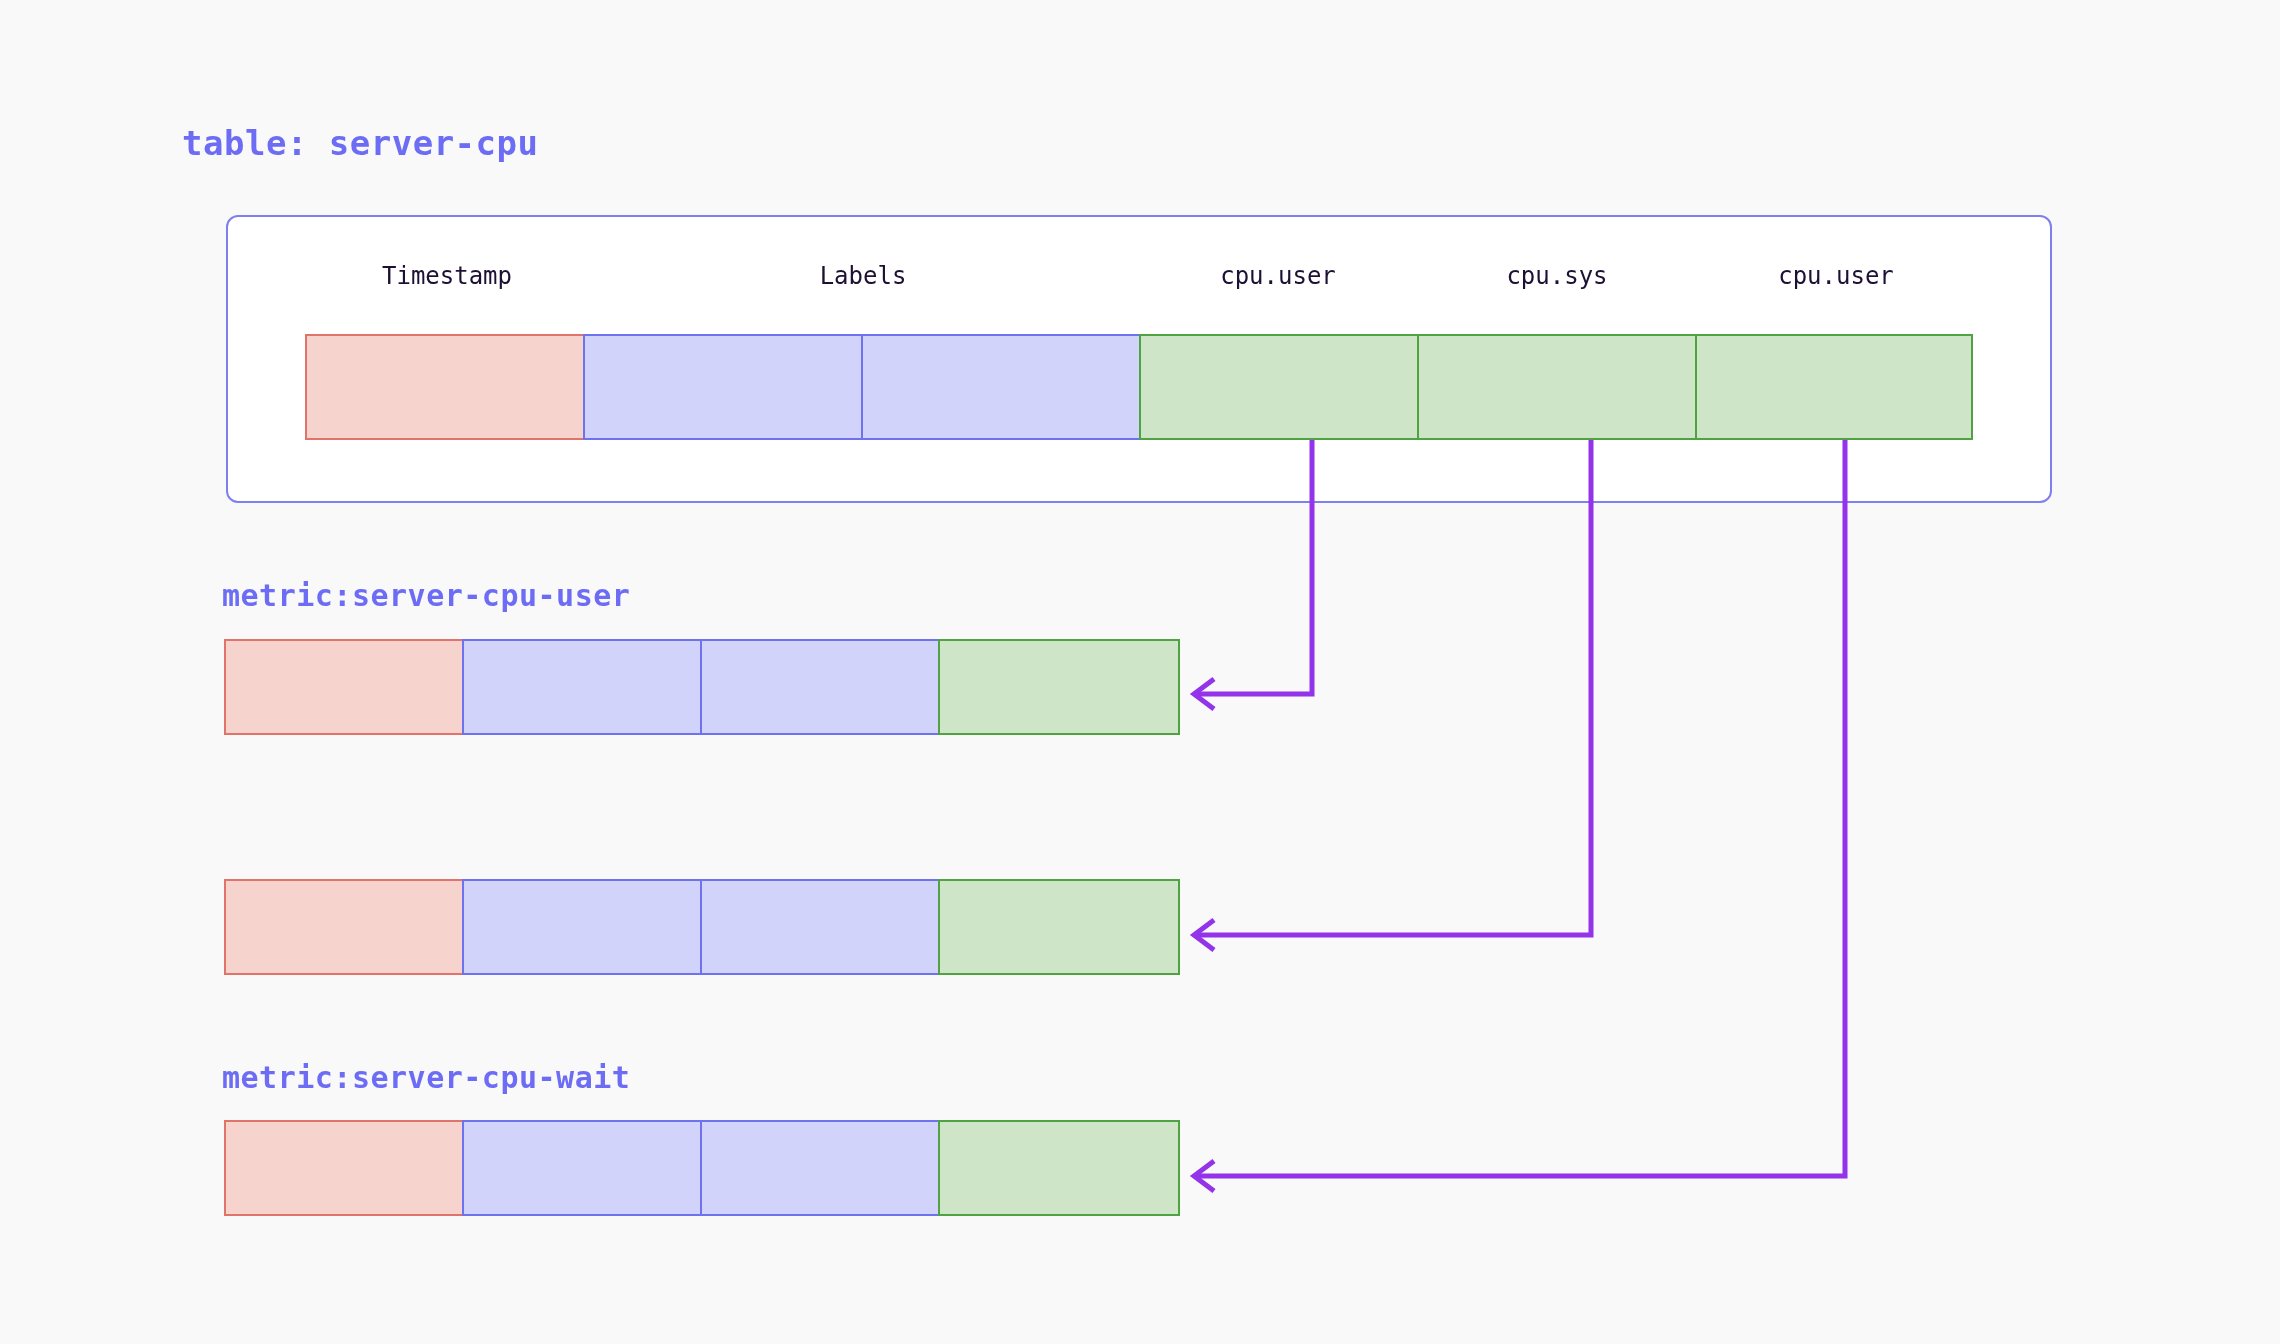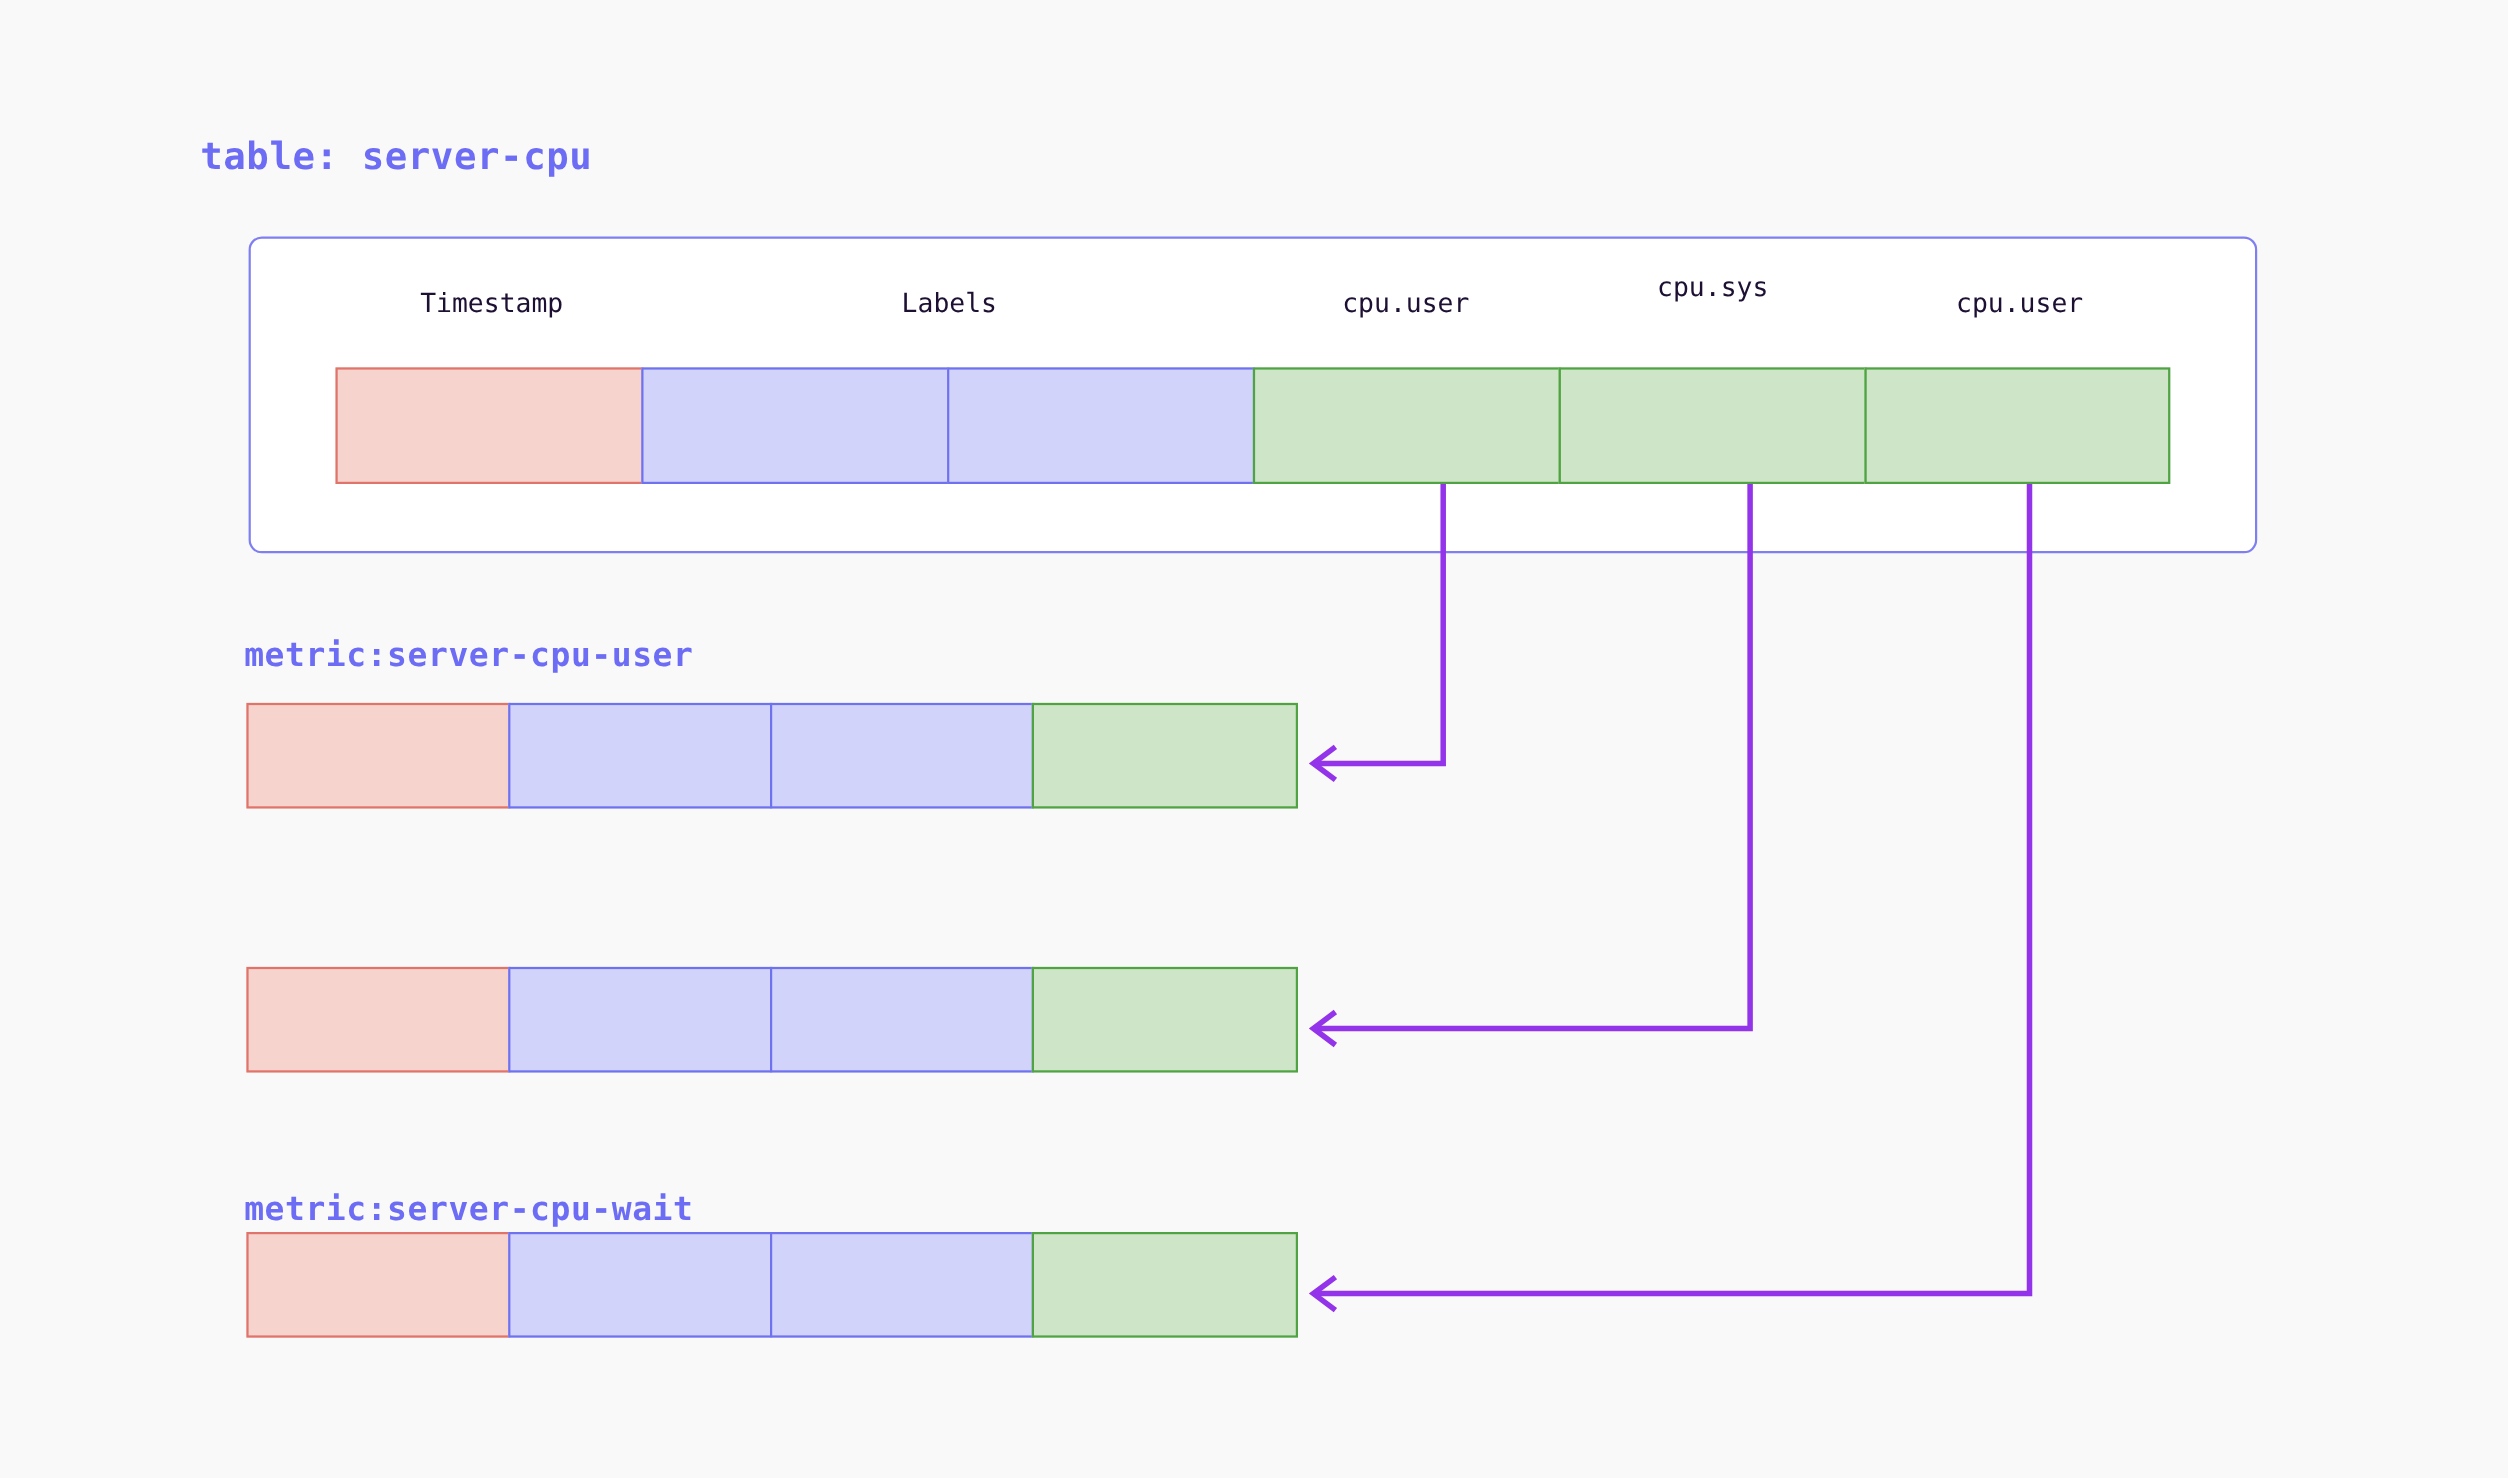"cpu.sys" div.col-header { top: 247px -> 262px }
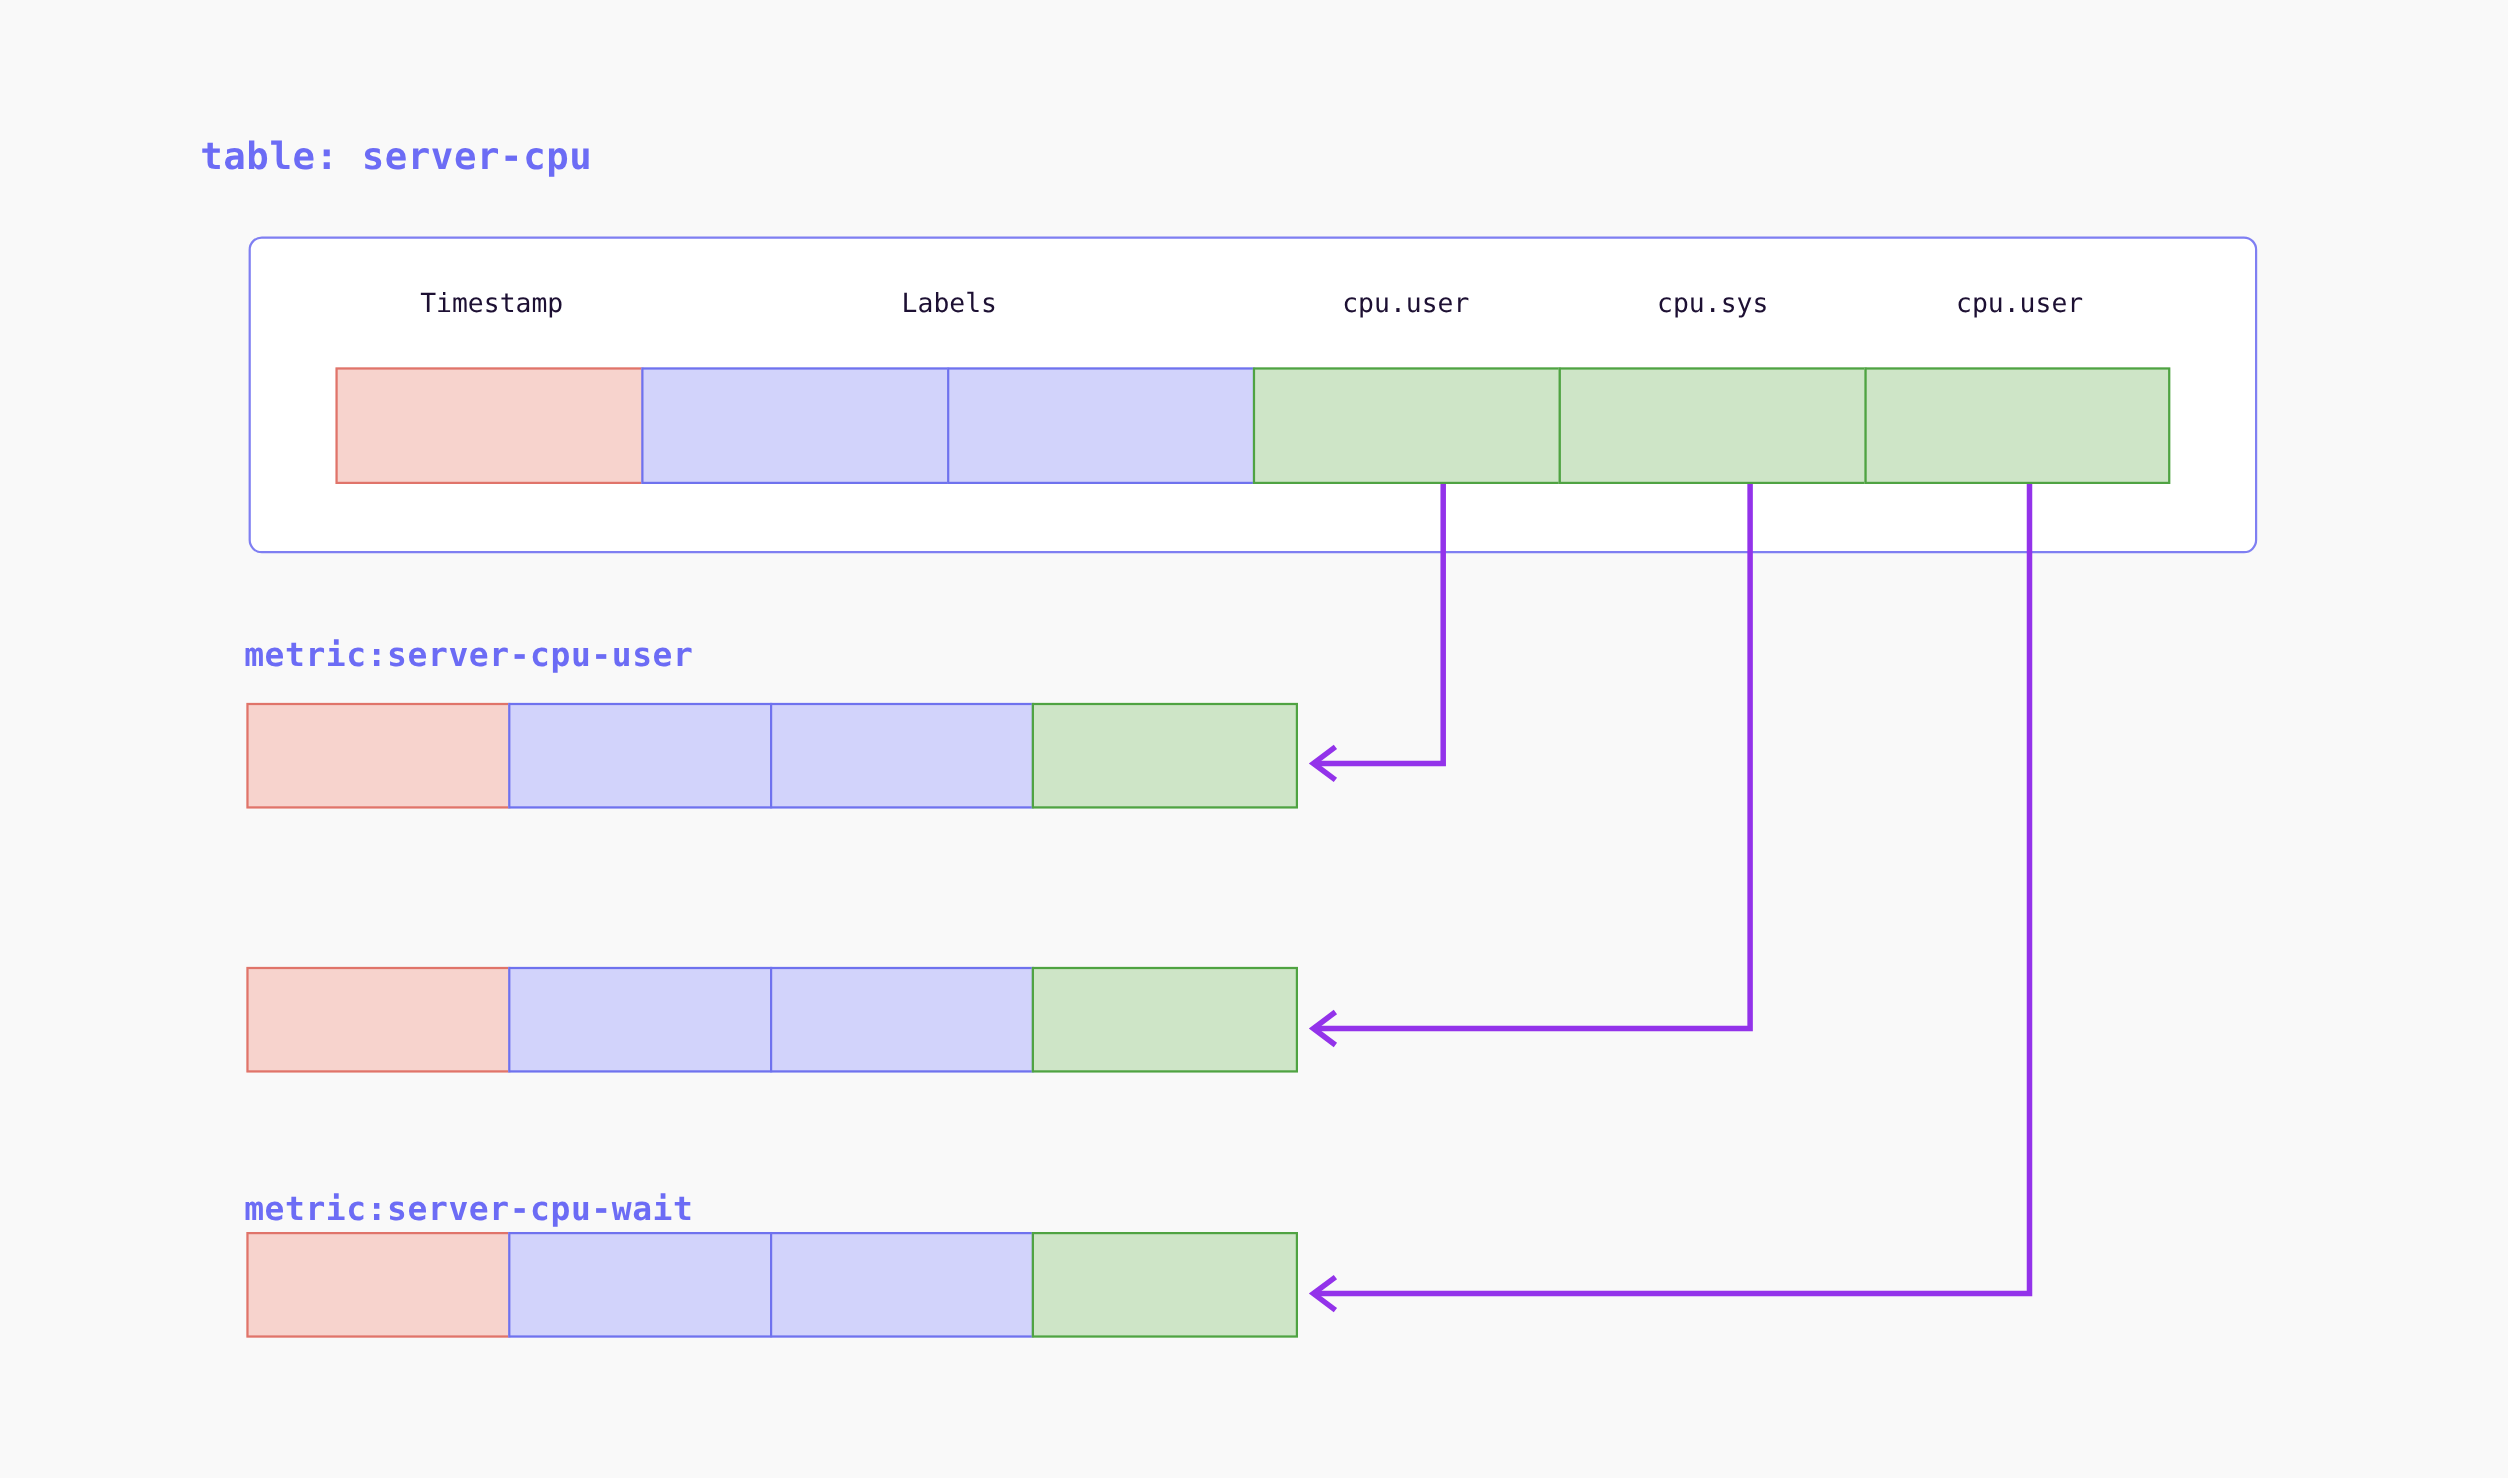"metric:server-cpu-wait" #metric-title-2 { margin-top: 22px -> none }
